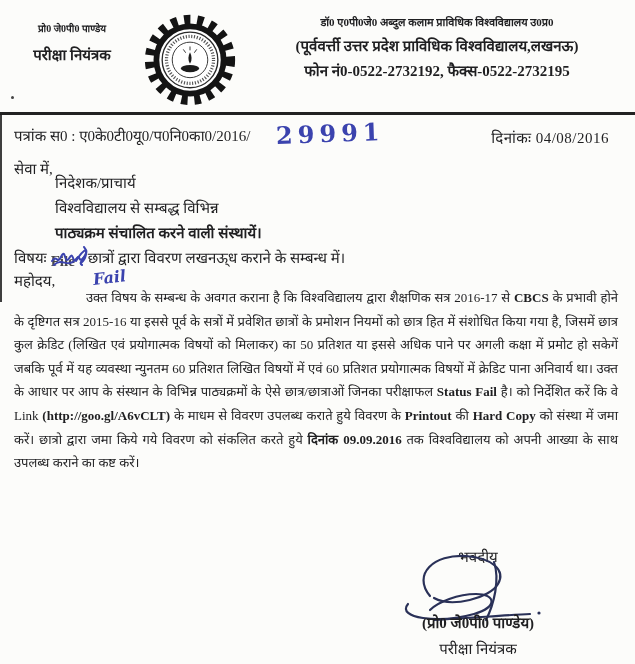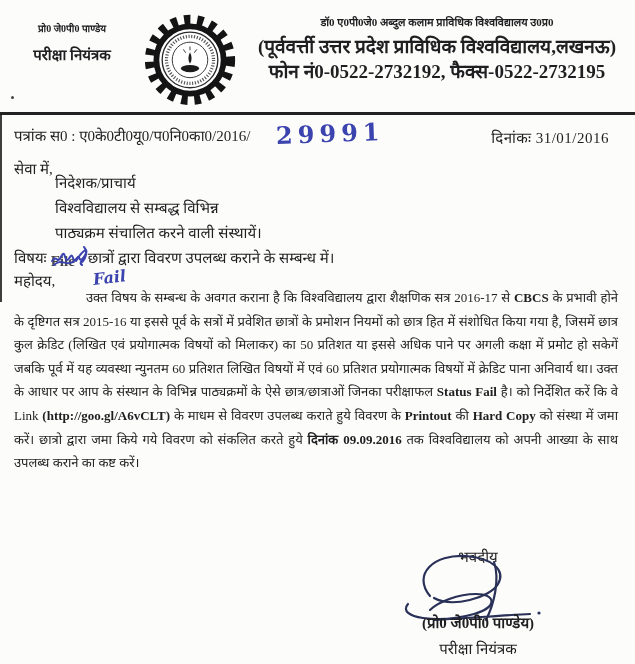"(पूर्ववर्त्ती उत्तर प्रदेश प्राविधिक" .hdr-right .l2,.hdr-right .l3,.hdr-right .l4 { font-size: 19px -> 15px }
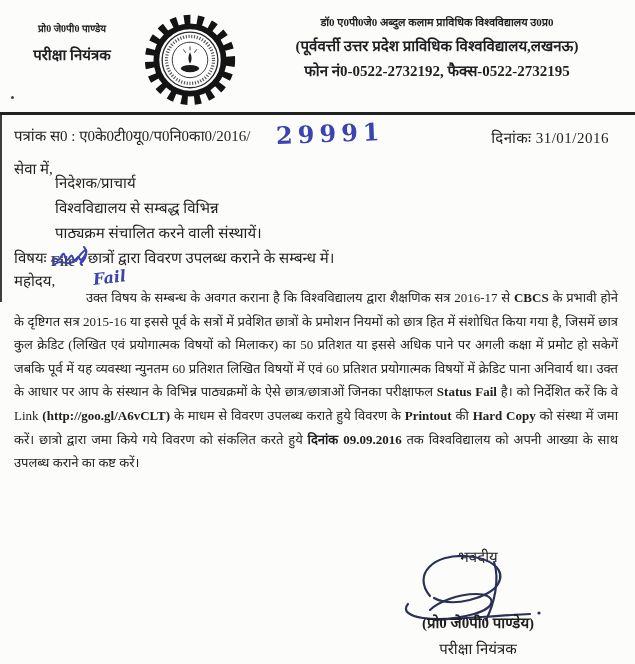"दिनांकः 31/01/2016" span.ref-date { text: 31/01/2016 -> 04/08/2016 }
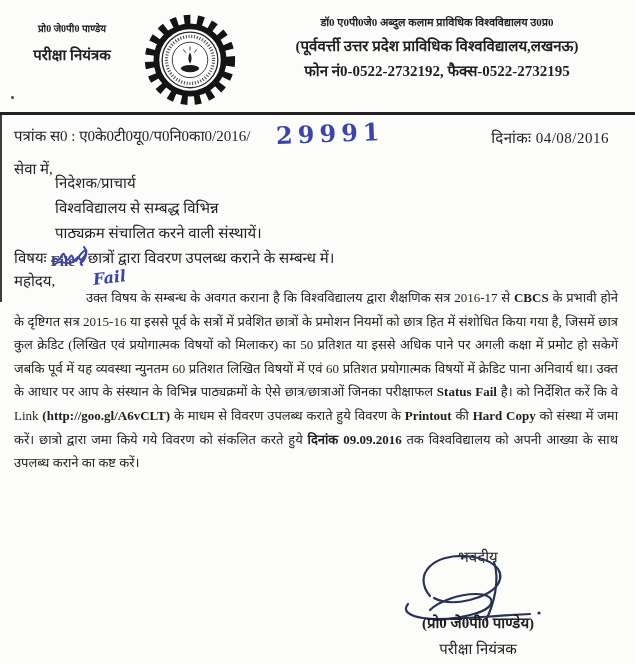"पाठ्यक्रम संचालित करने वाली संस्थायें।" .rcp3 { font-weight: none -> bold }
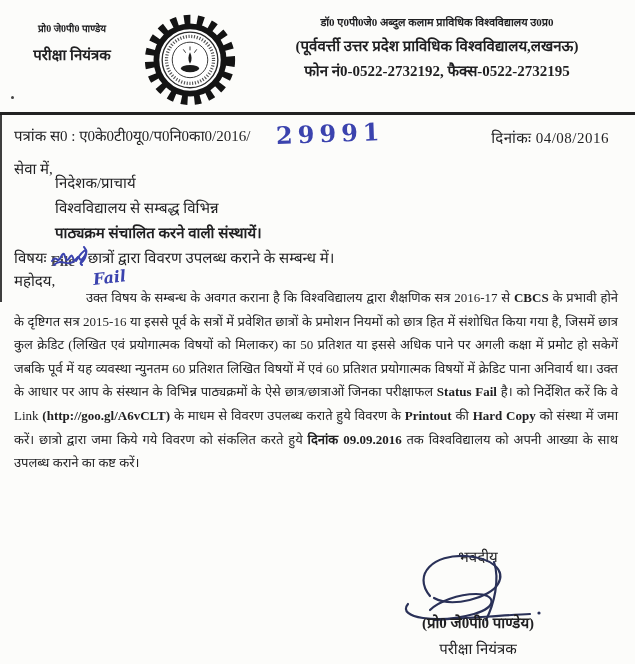"छात्रों द्वारा विवरण उपलब्ध कराने" span { text: उपलब्ध -> लखनऊ्ध }
